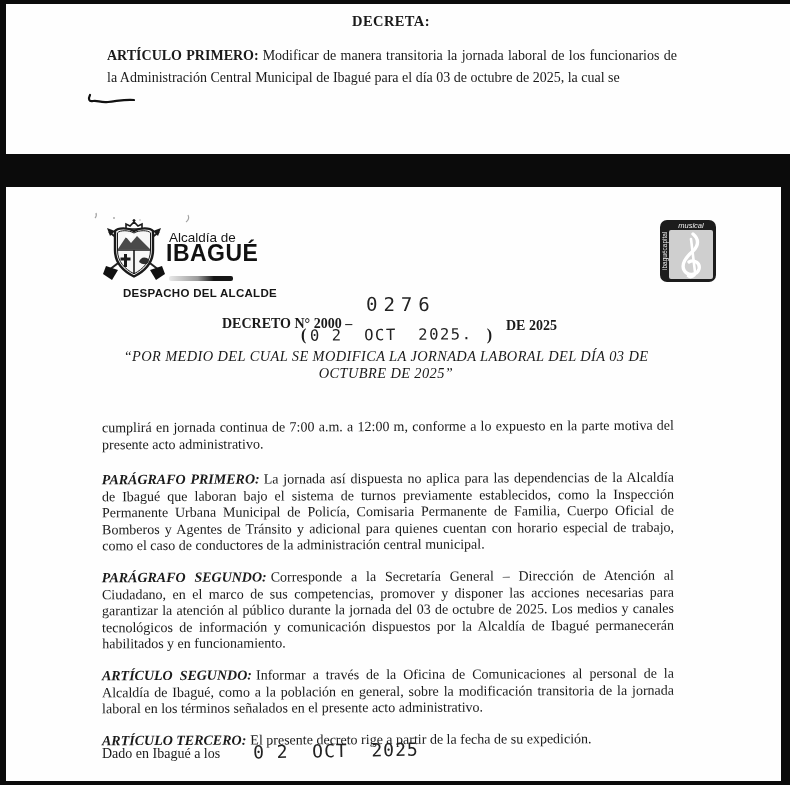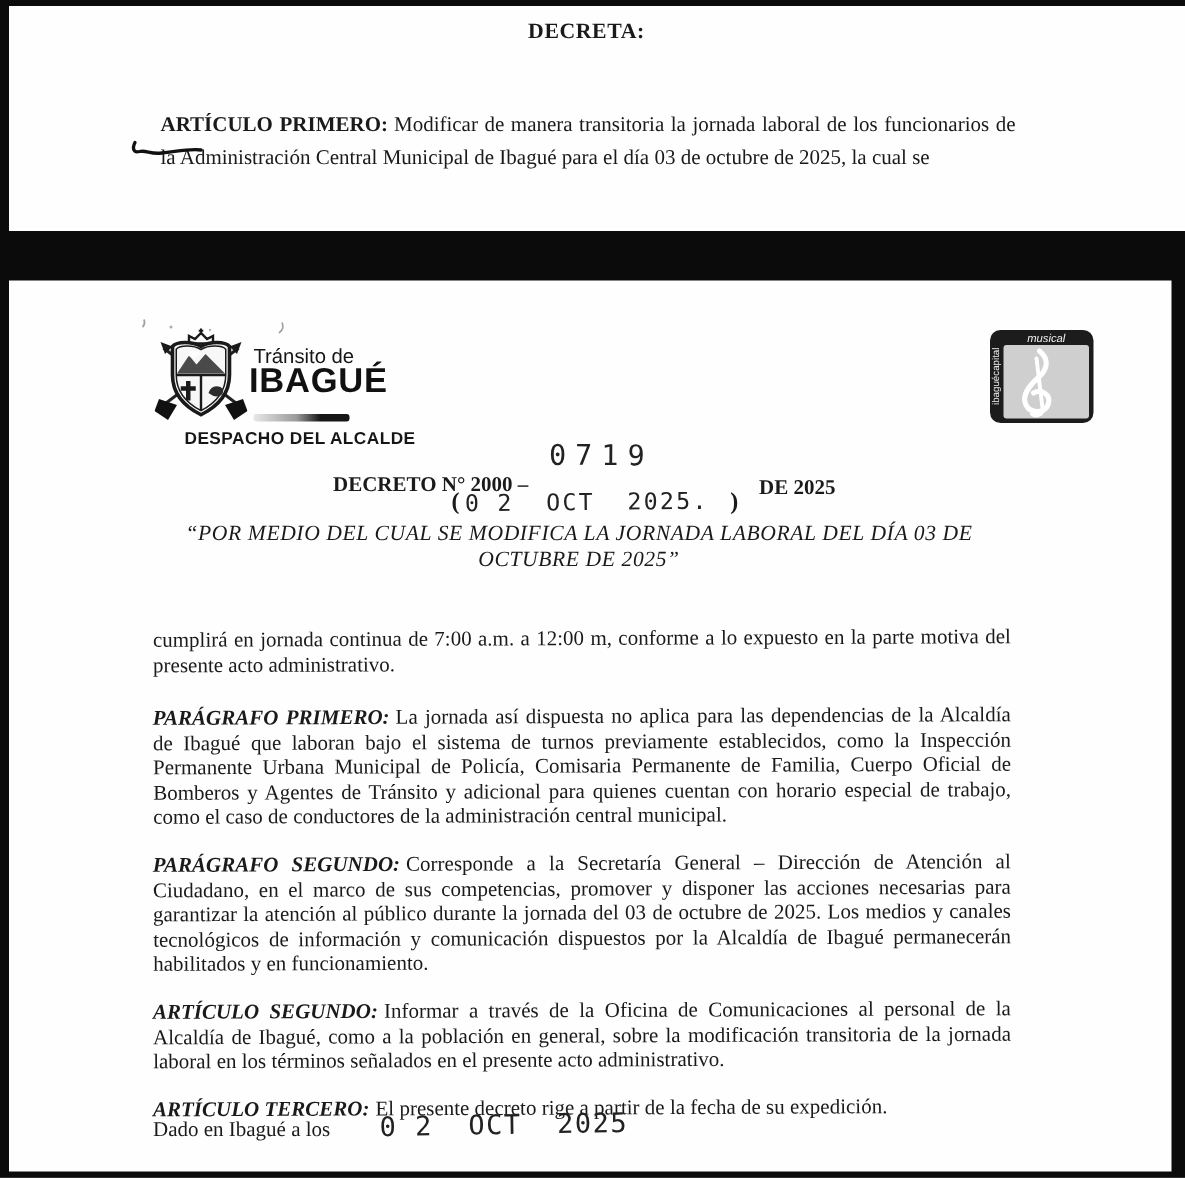"ARTÍCULO PRIMERO: Modificar de manera" .p1-par { margin-top: 28px -> none }
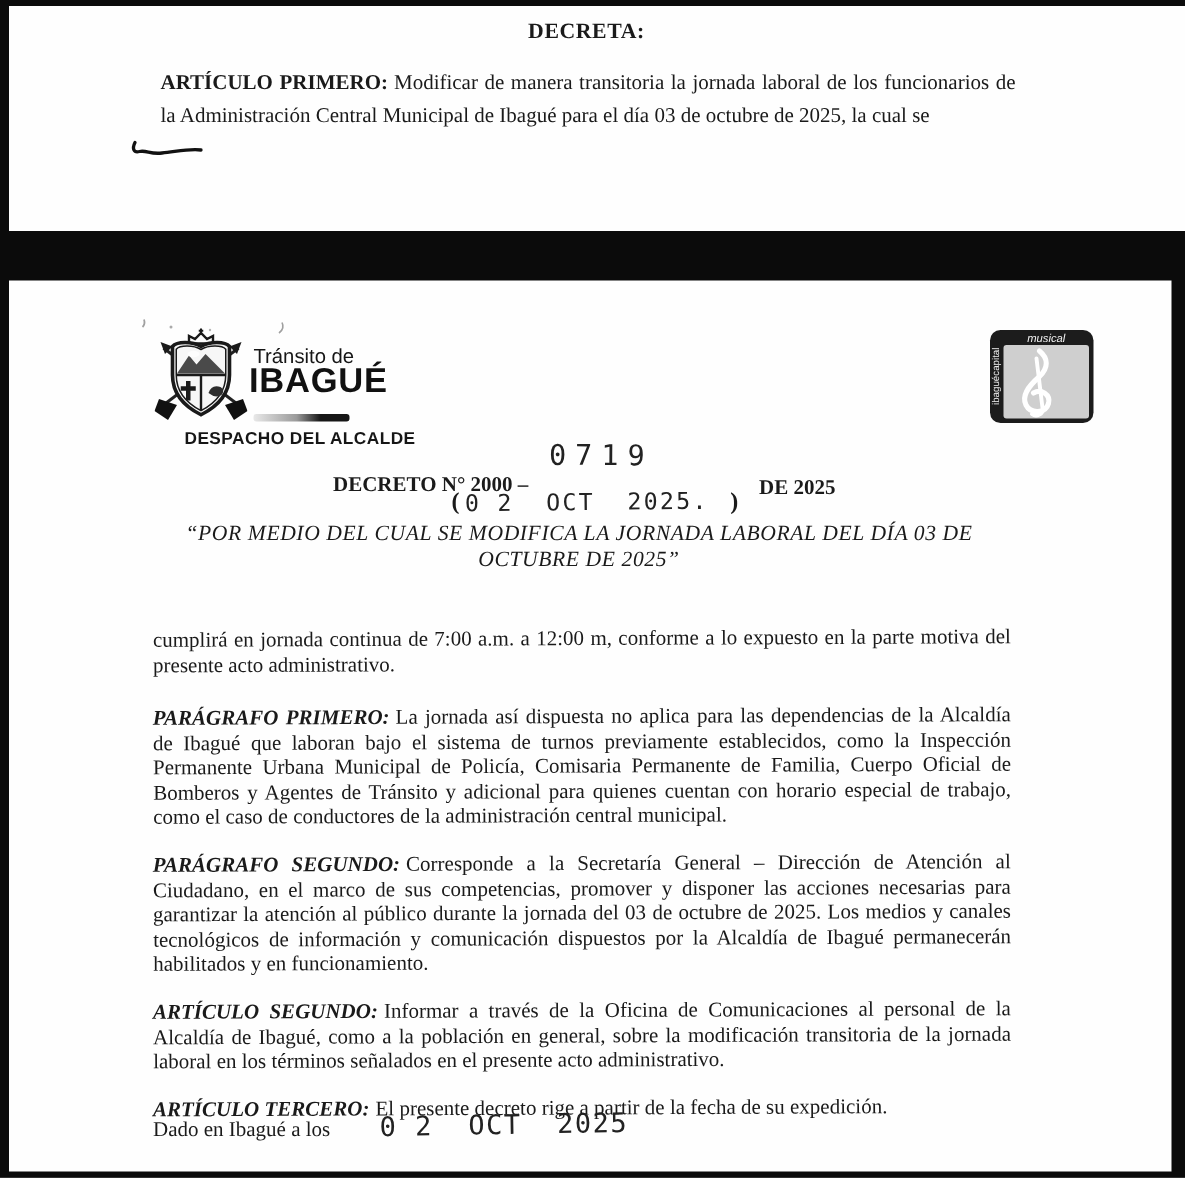"musical" .seal { padding-left: 13px -> none }
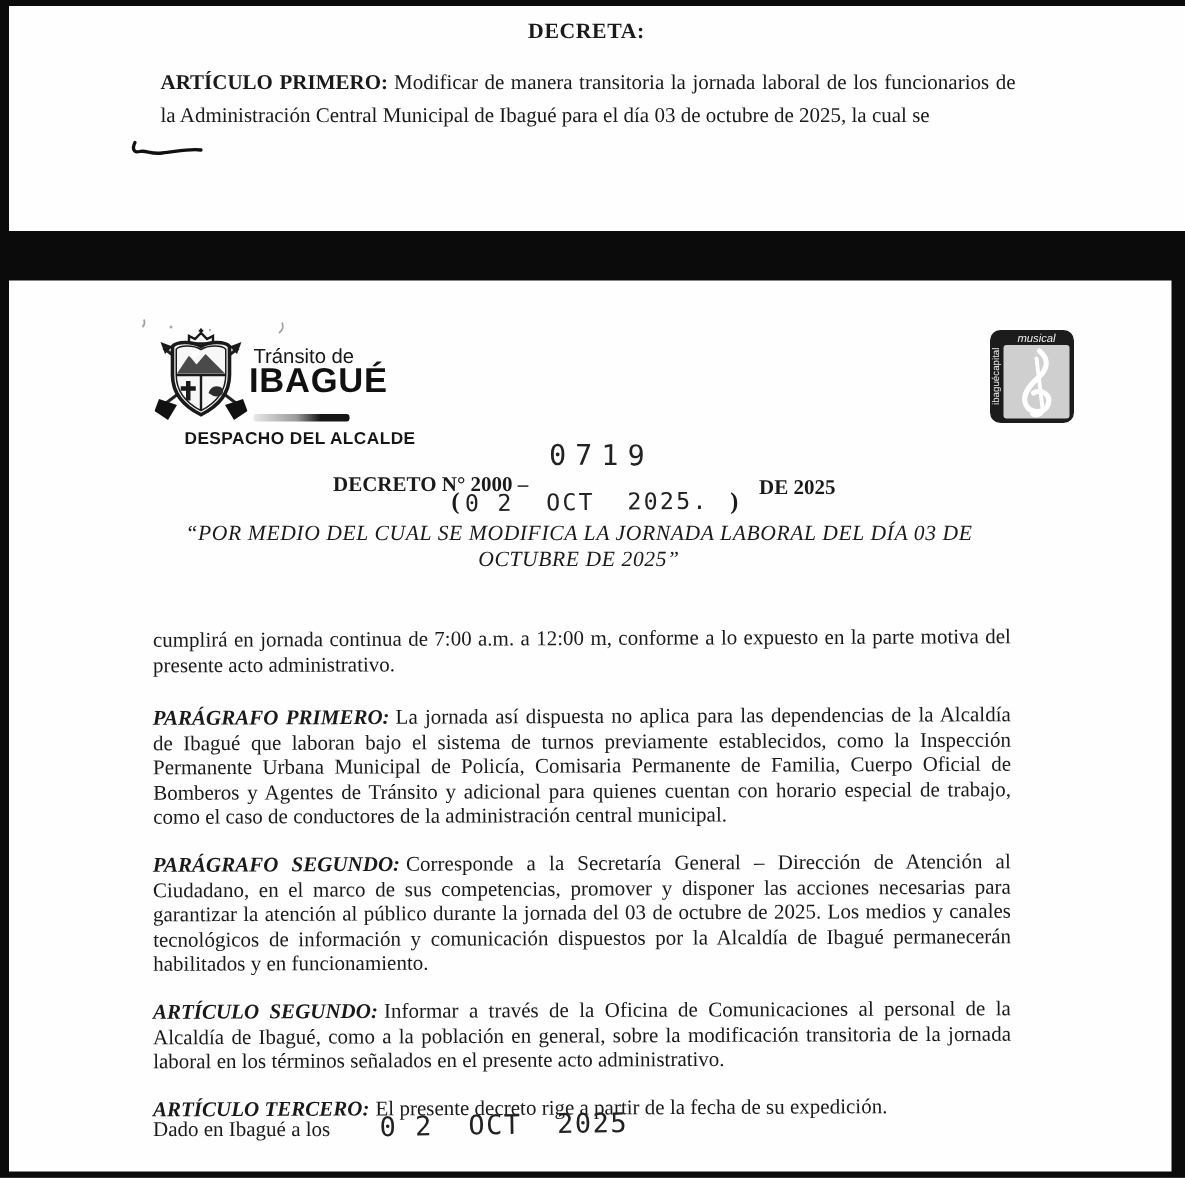"Tránsito de" div.brand-small { text: Tránsito -> Alcaldía }
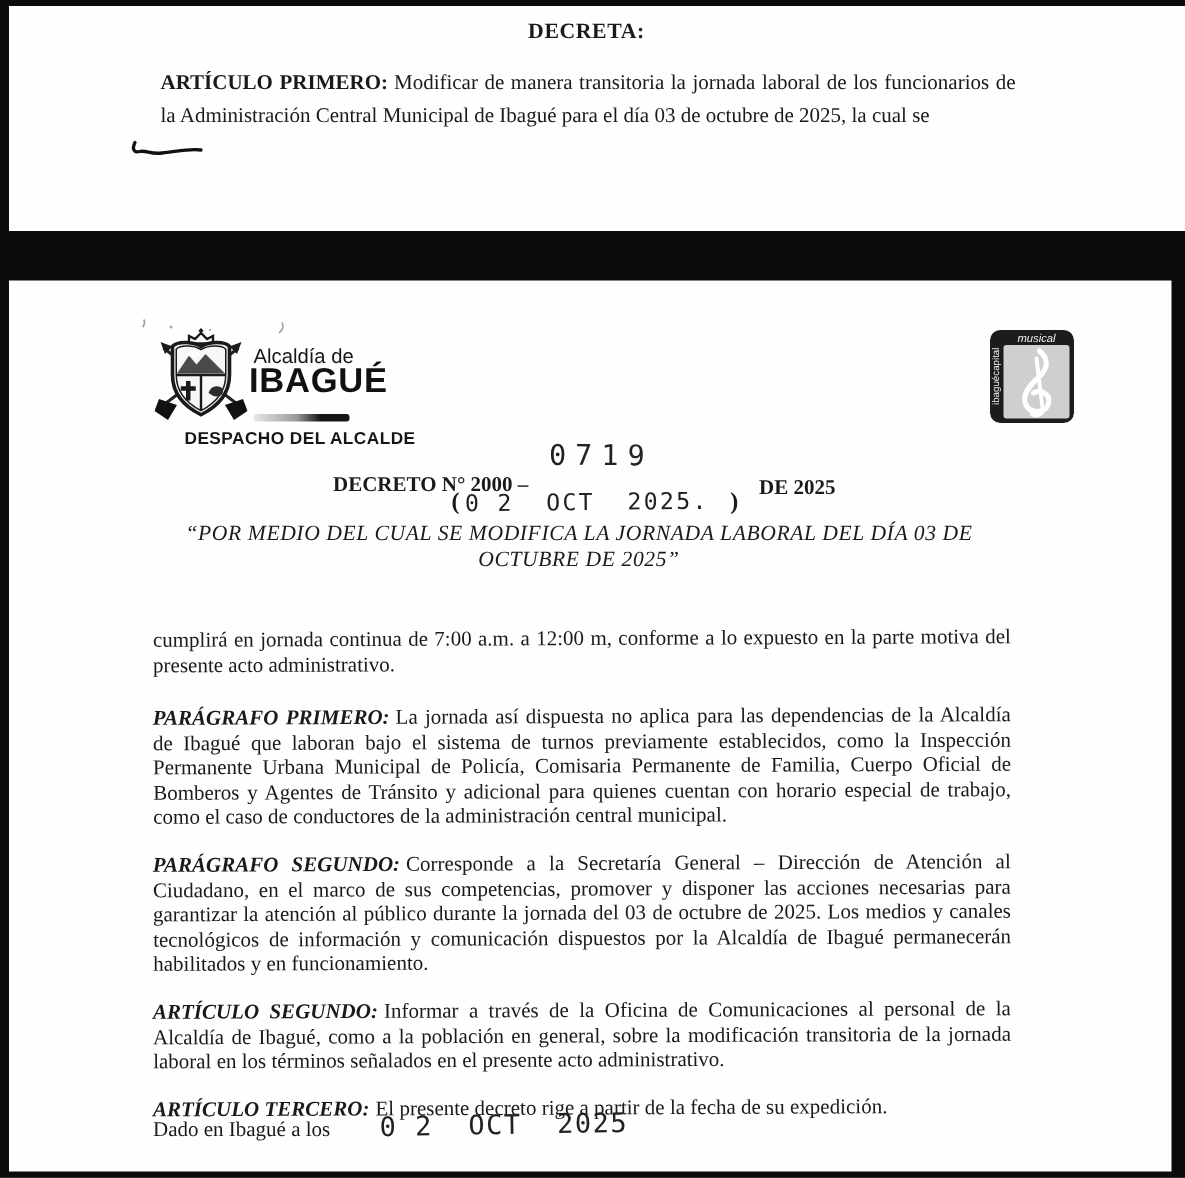"0719" div.stamp { text: 0719 -> 0276 }
